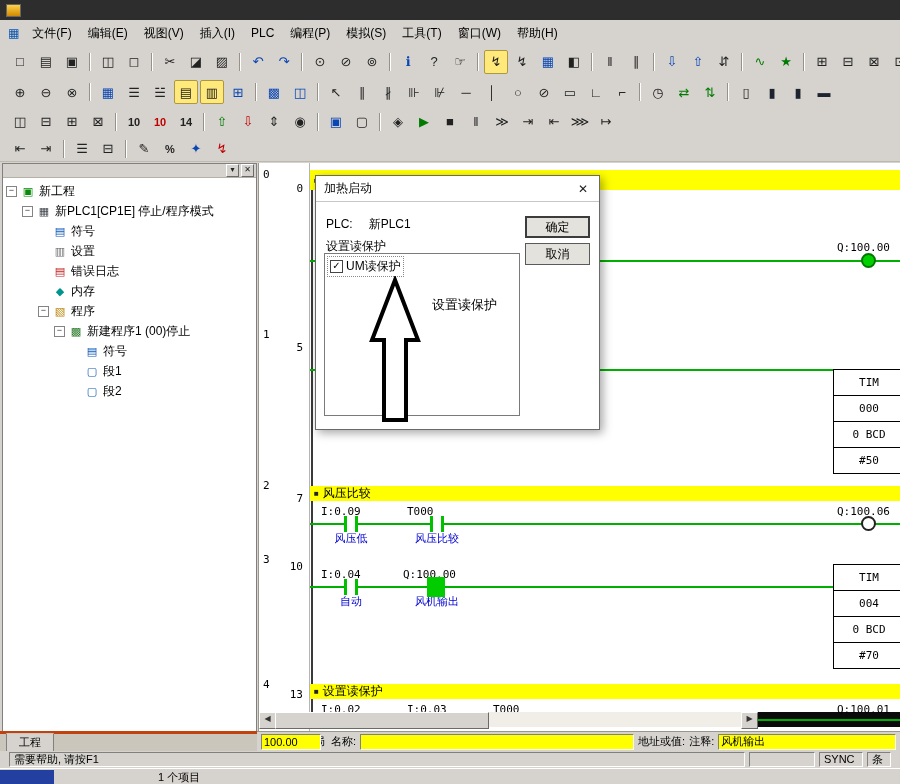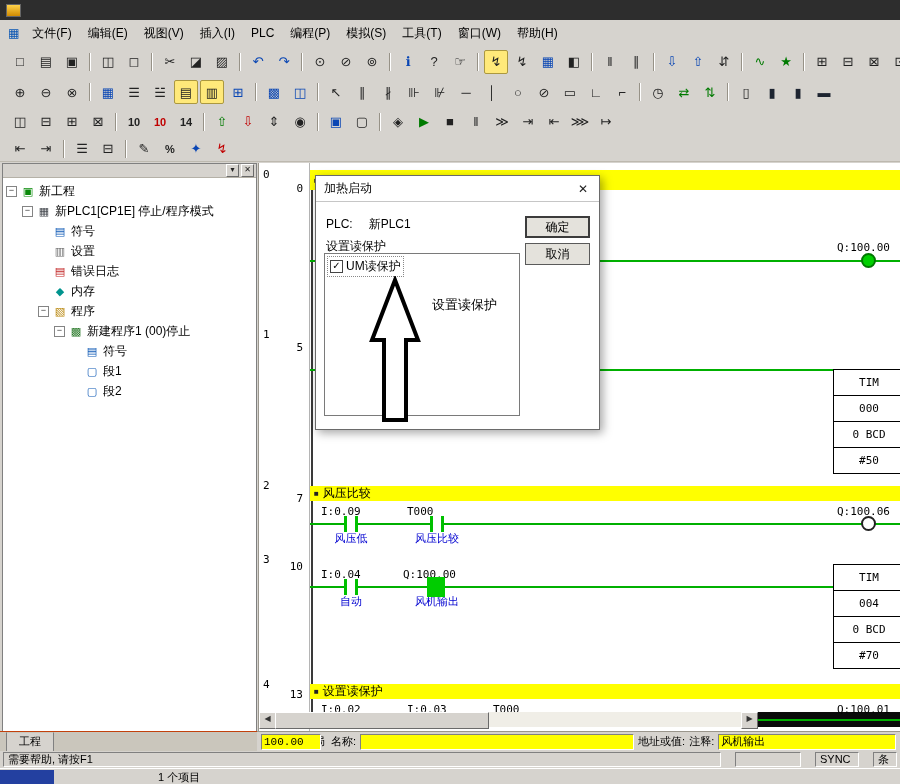"工程" .tabarea { border-top: 1px solid #c2410c -> 3px solid #c2410c }
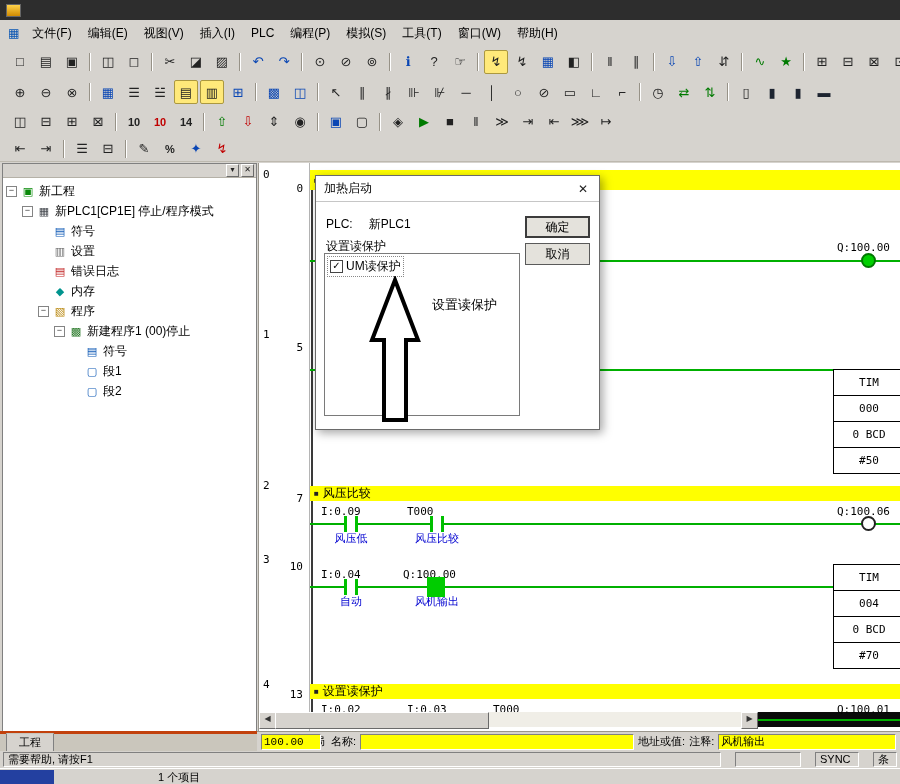"100.00" .fld { font-family: Liberation Mono, monospace -> Liberation Sans, sans-serif }
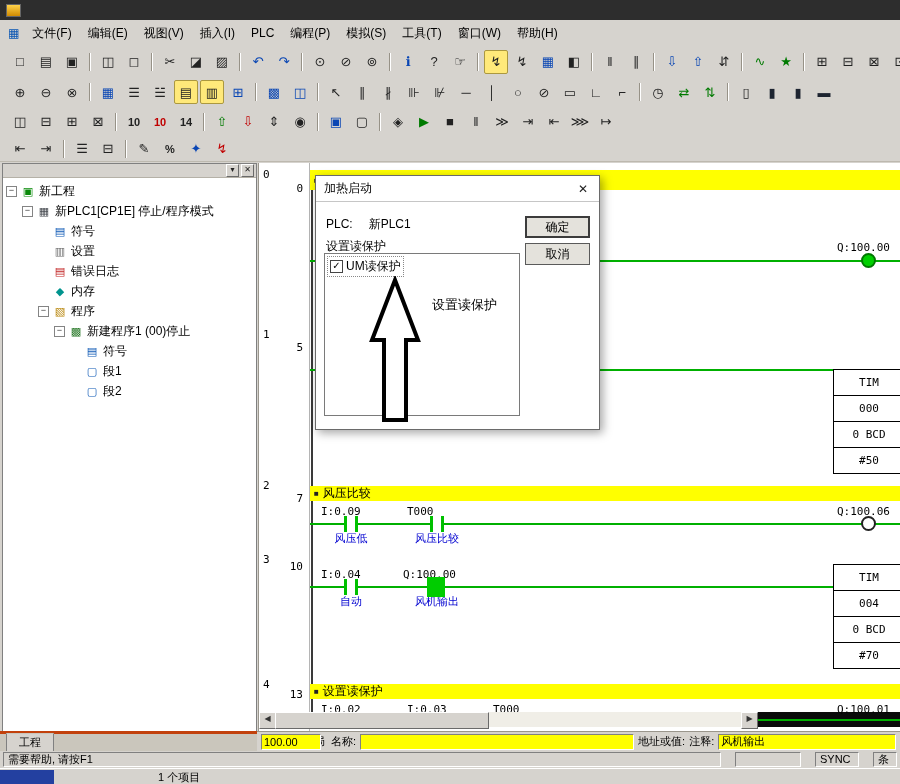"需要帮助, 请按F1" #statusA { gap: 14px -> 4px; padding: 0 3px -> 0 9px }
